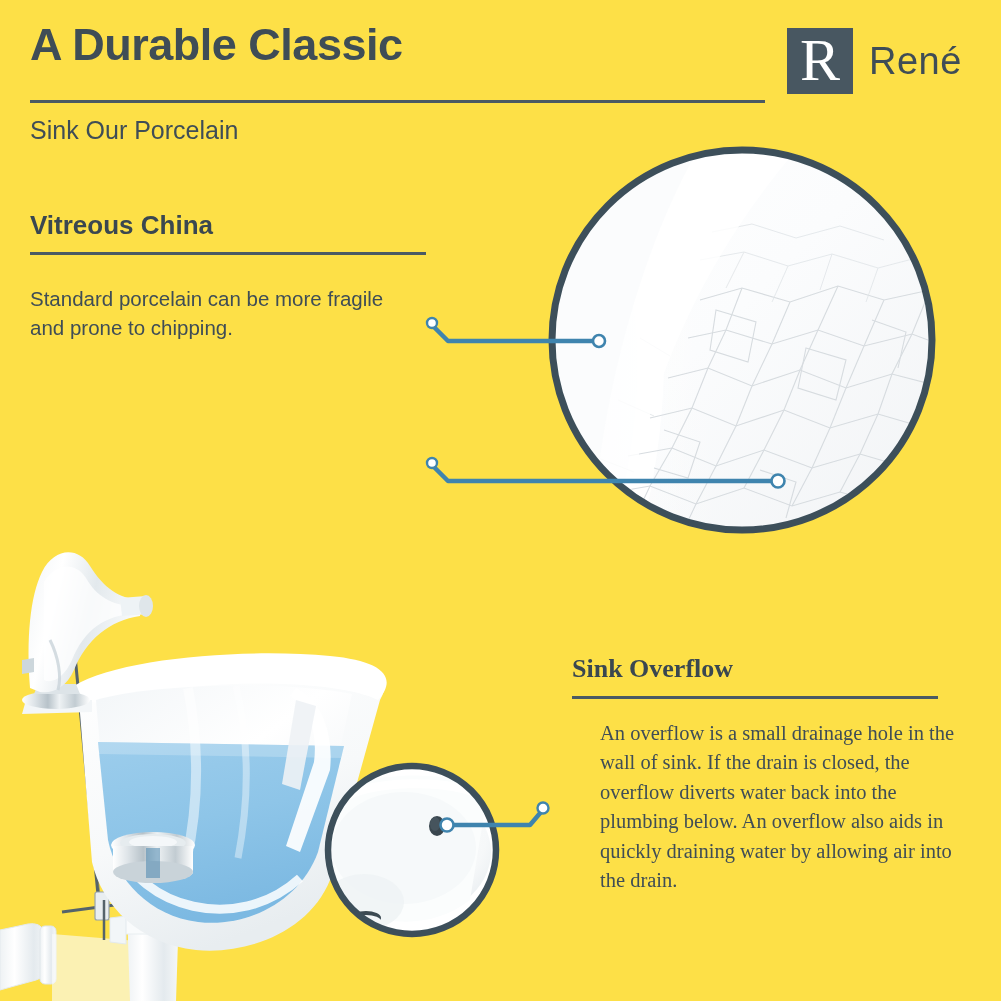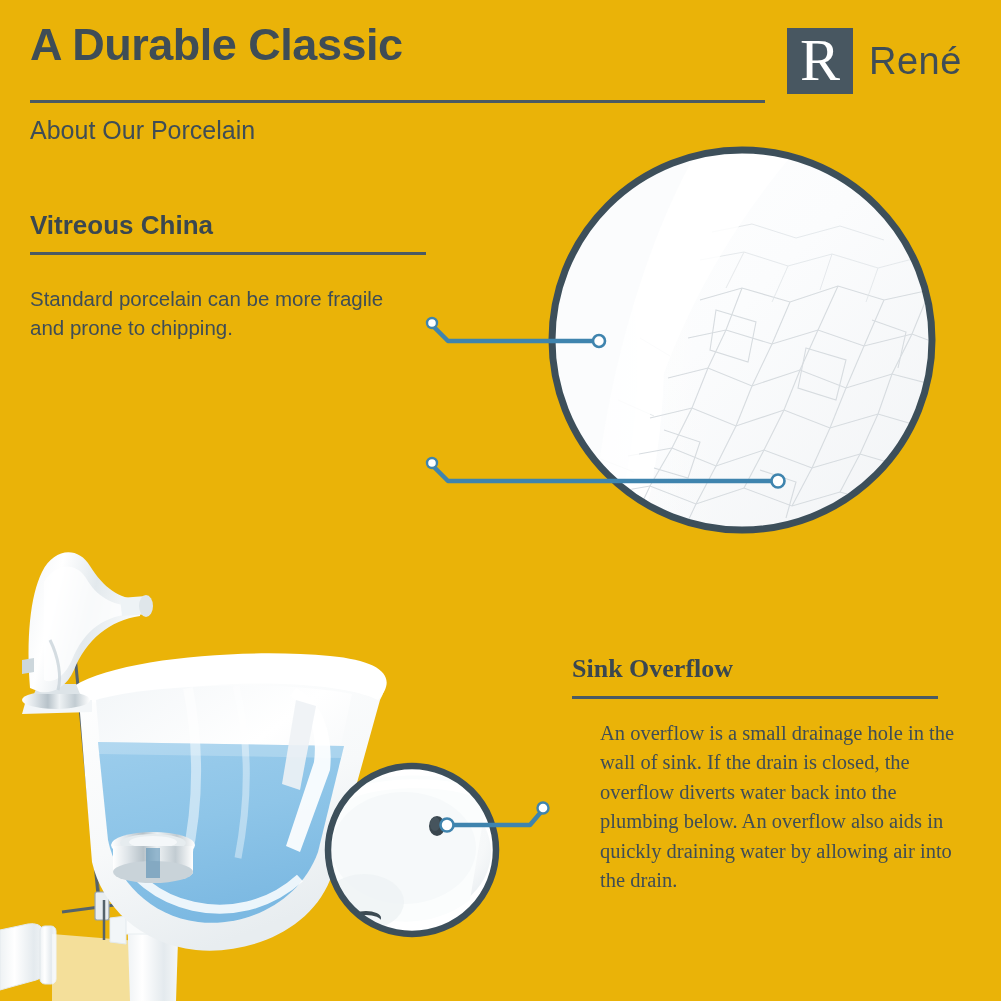"A Durable Classic" #page { background: #eab308 -> #fde047 }
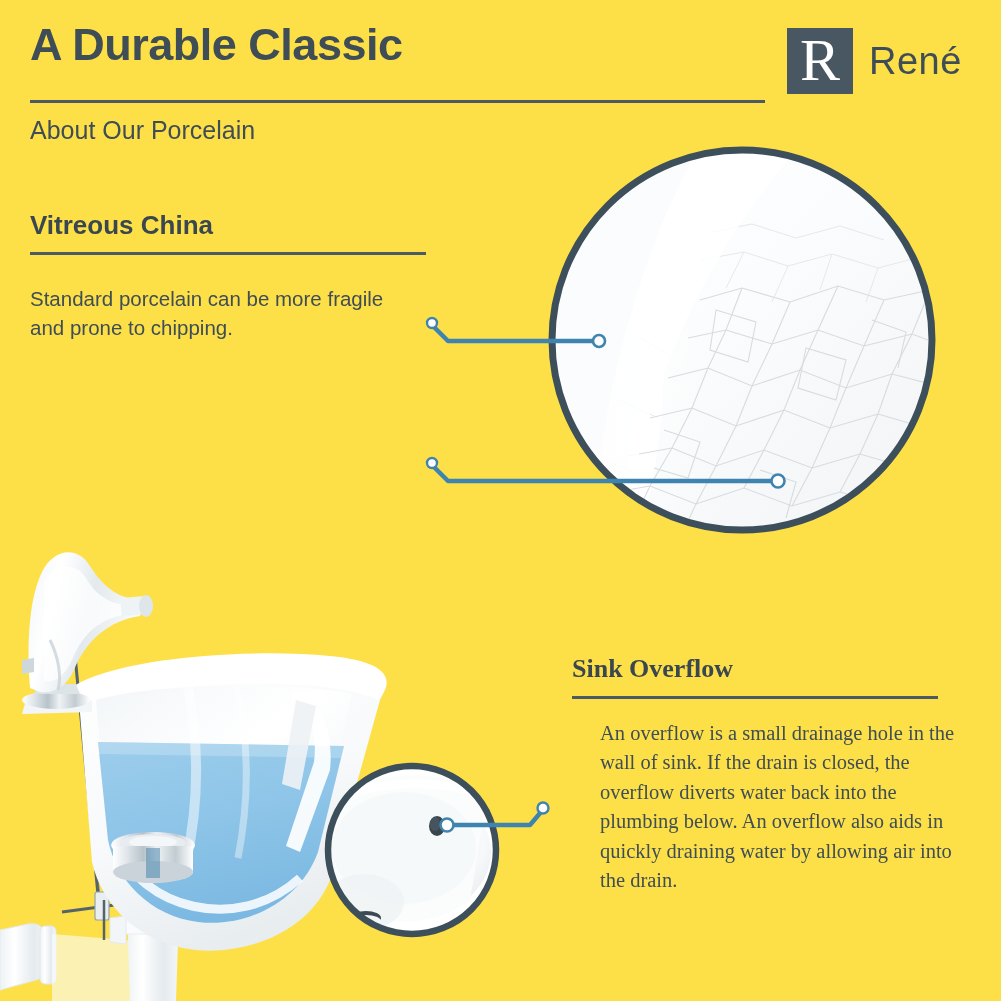"About Our Porcelain" div.subtitle { text: About -> Sink }
